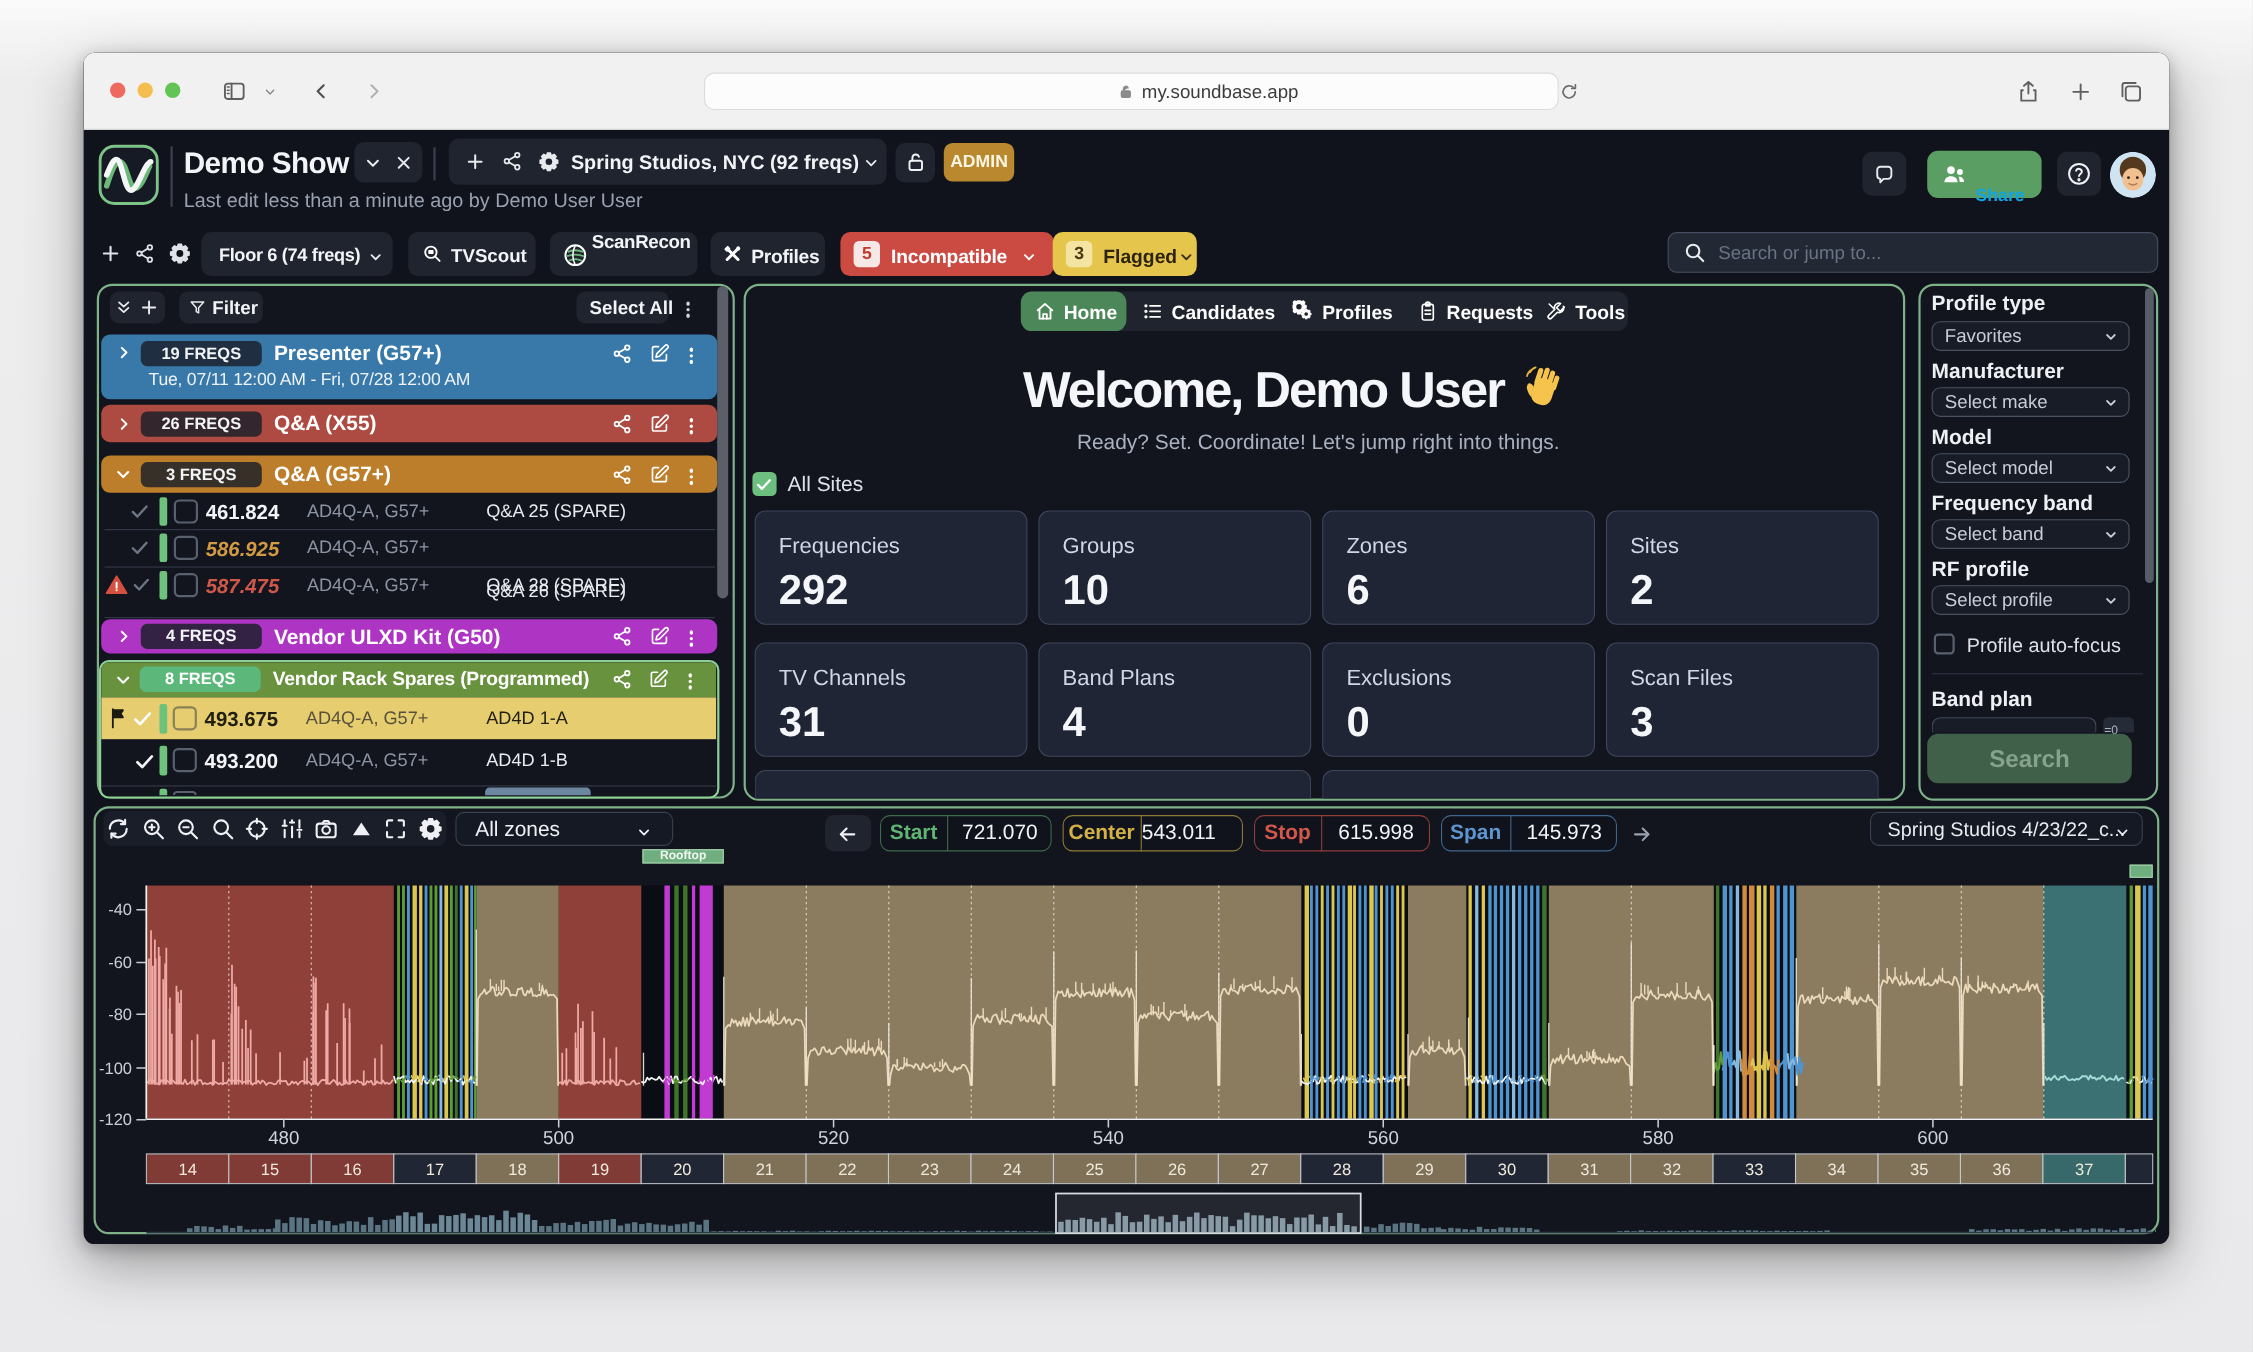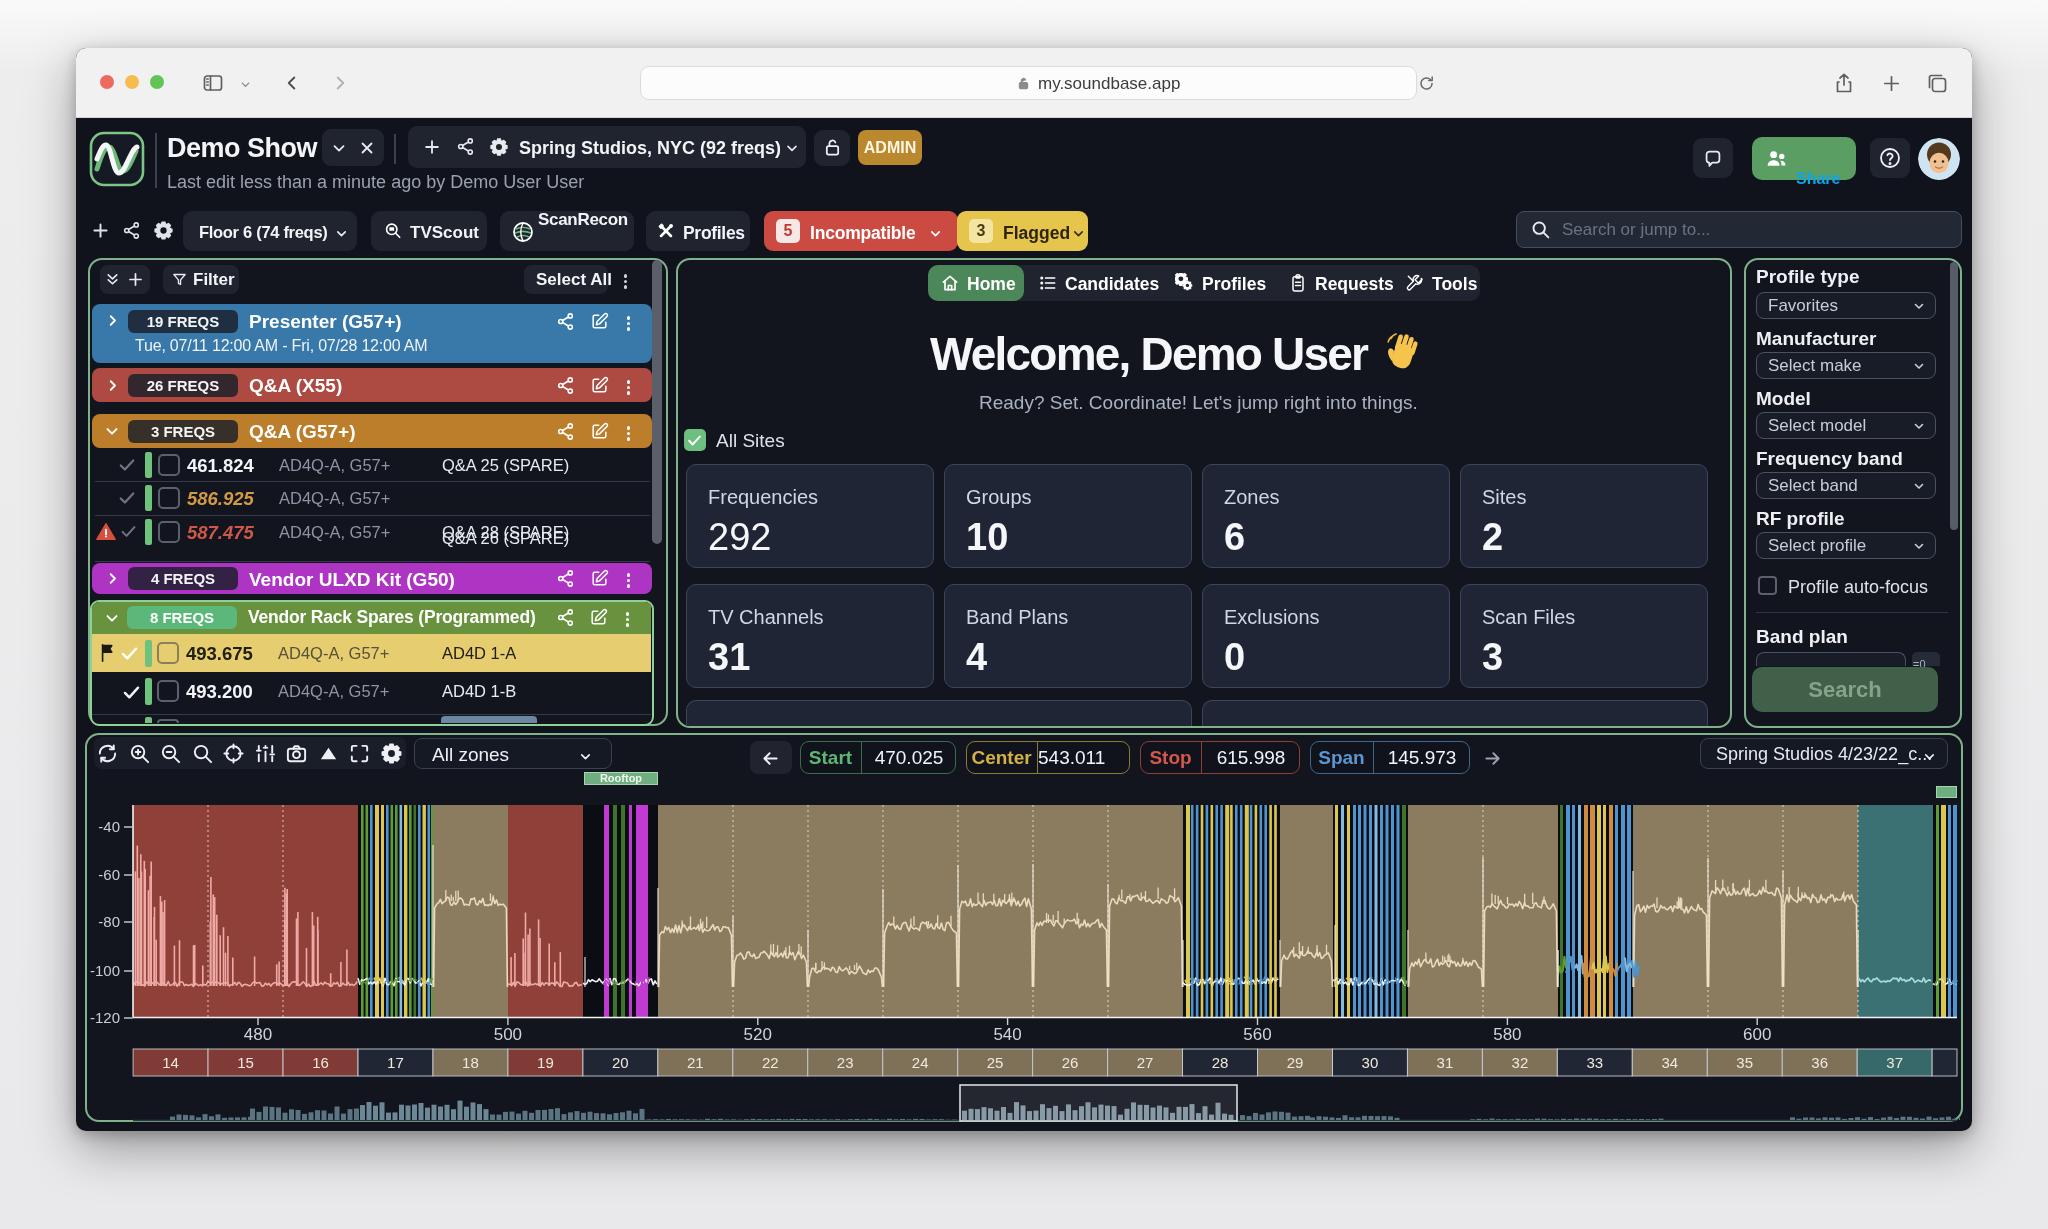"292" div.ab { font-weight: 400 -> 700 }
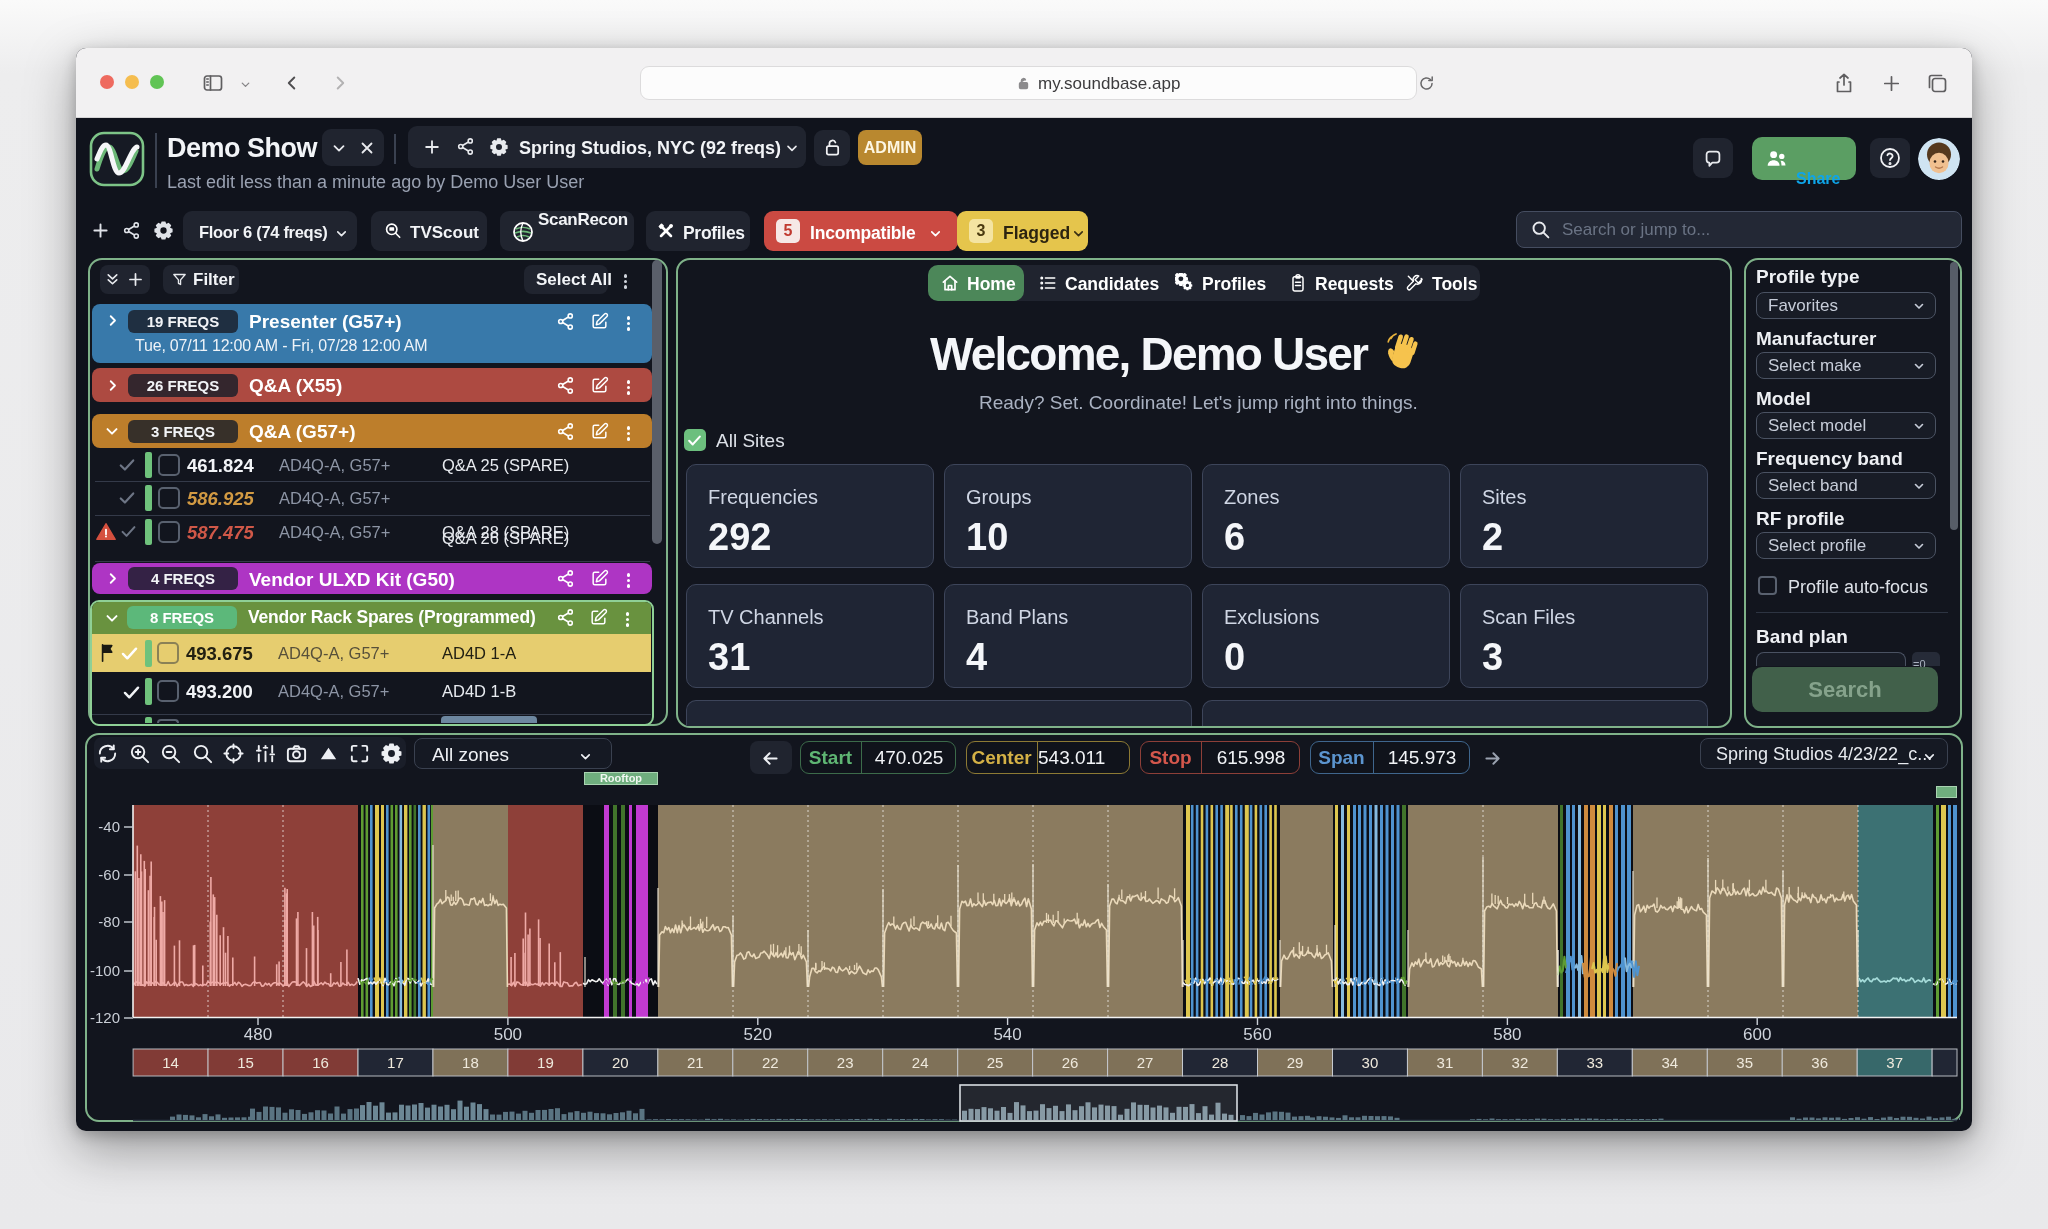"470.025" div.ab { text: 470.025 -> 721.070 }
